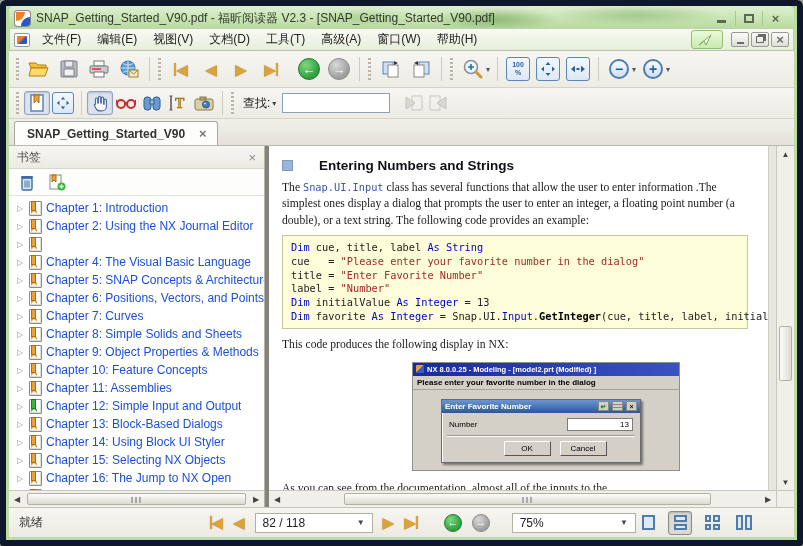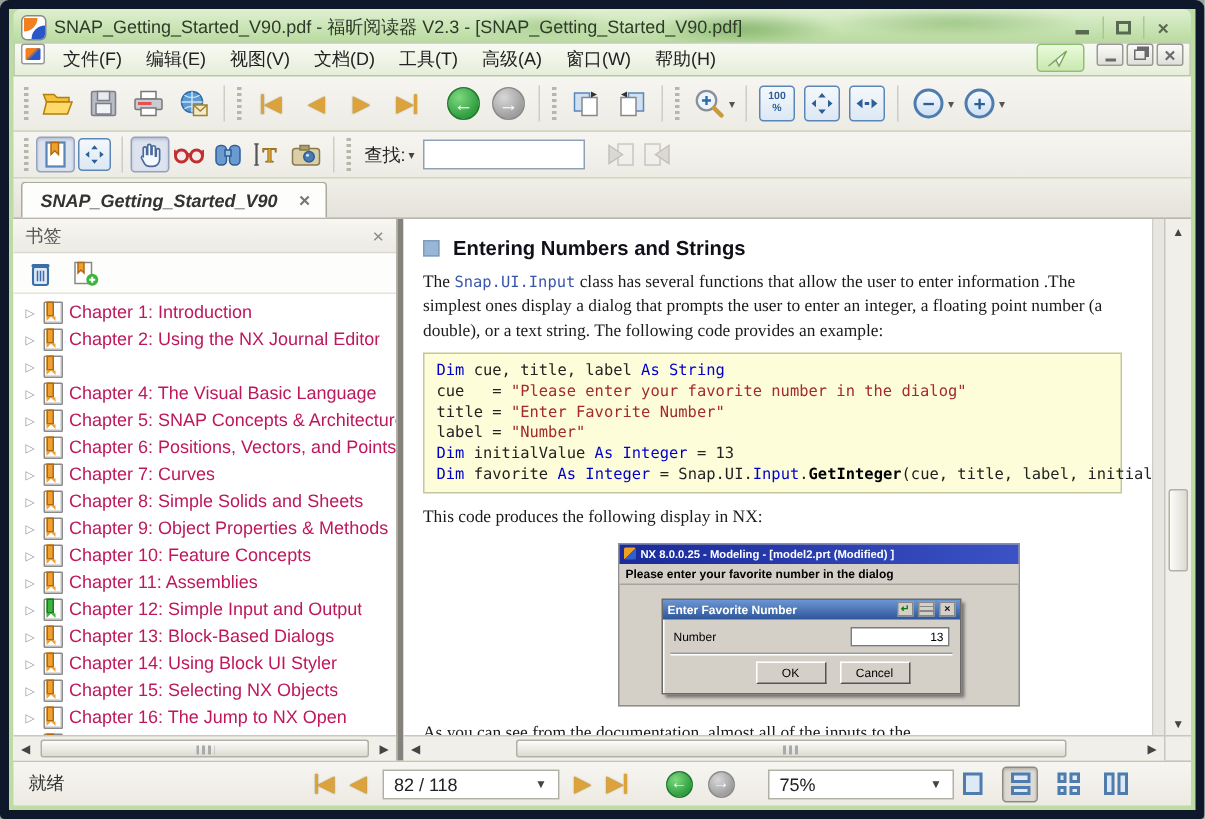"文件(F)" .menubar { align-items: flex-start -> center }
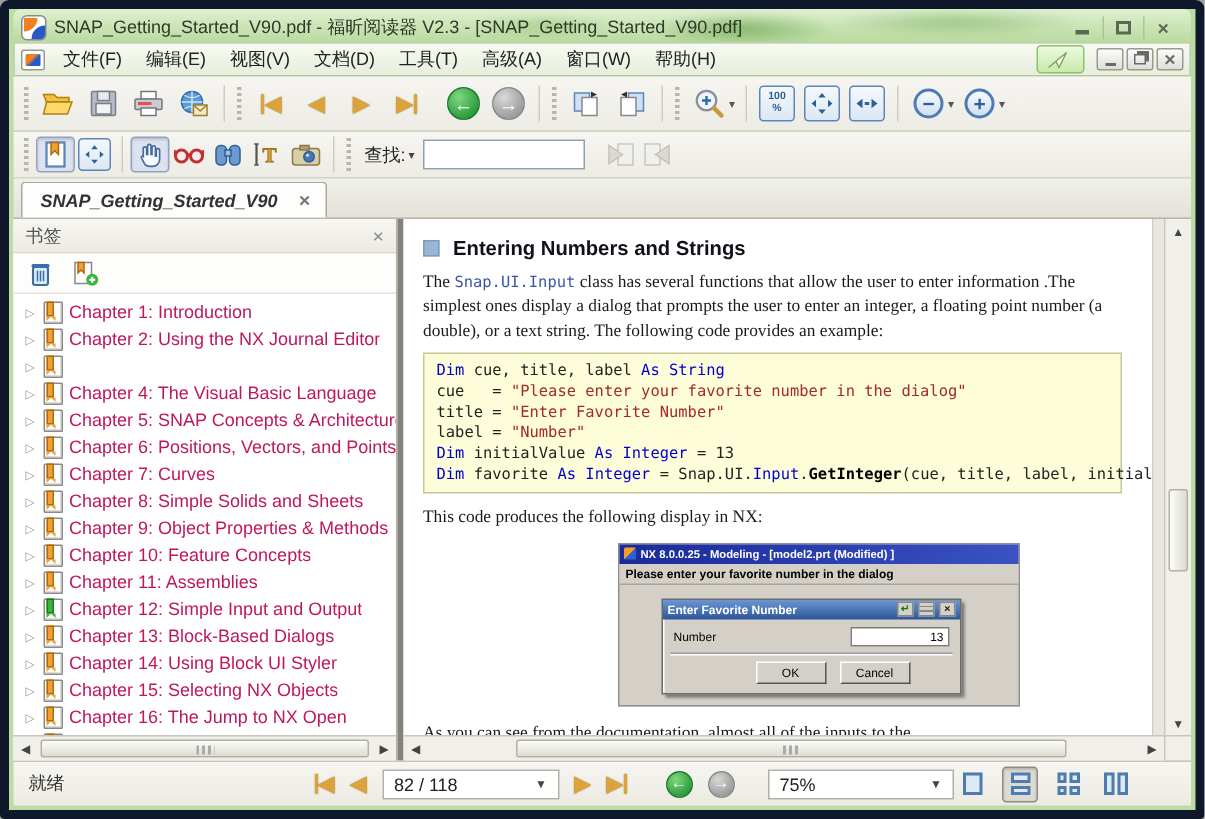"SNAP_Getting_Started_V90" .tabbar { font-style: italic -> none }
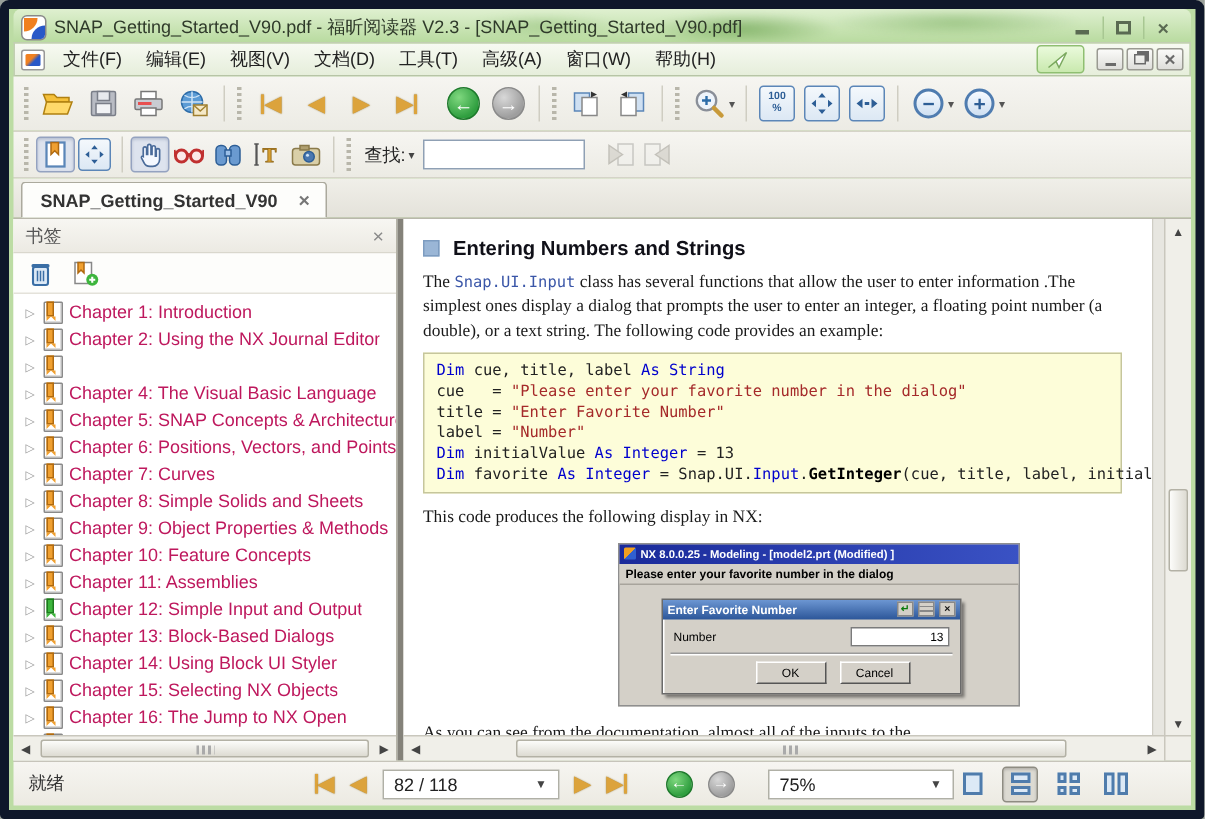"Entering Numbers and Strings" .doc-heading { gap: 9px -> 26px }
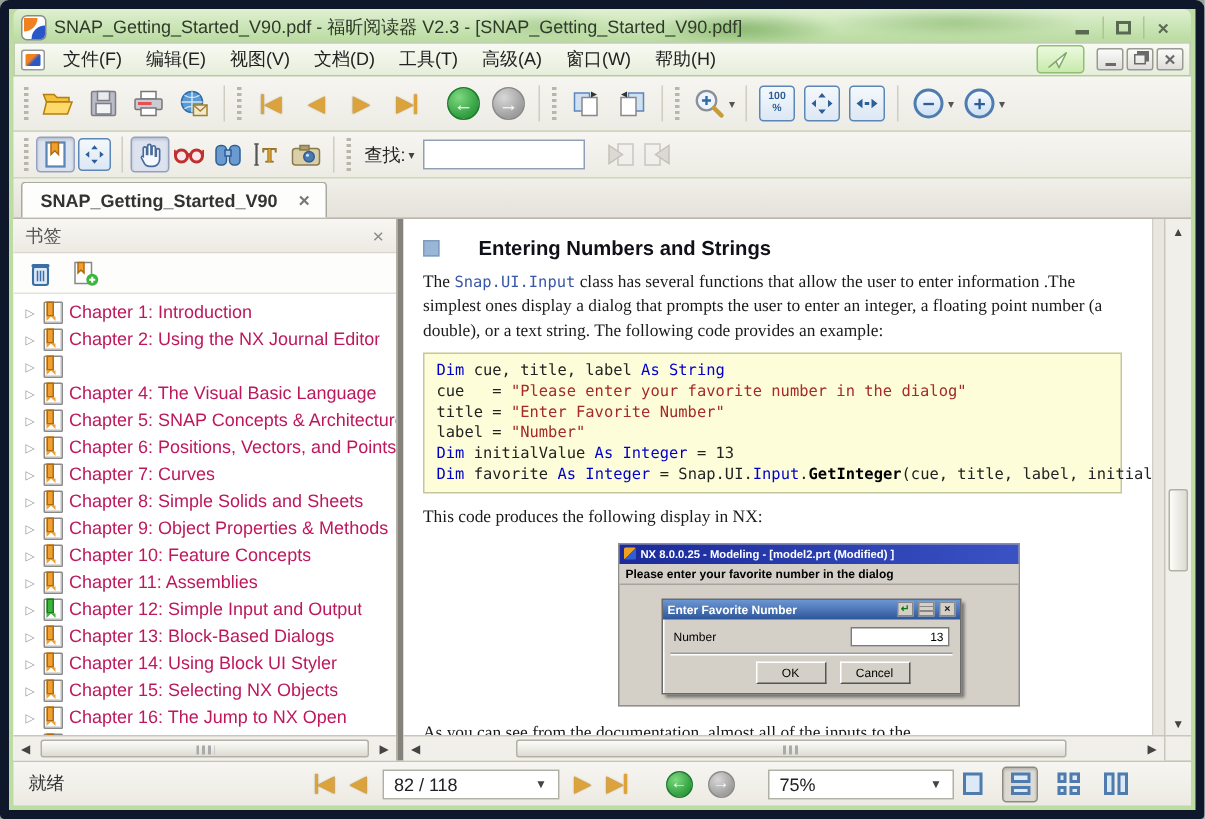"Chapter 1: Introduction" .bm-label { color: #be185d -> #1d4ed8 }
